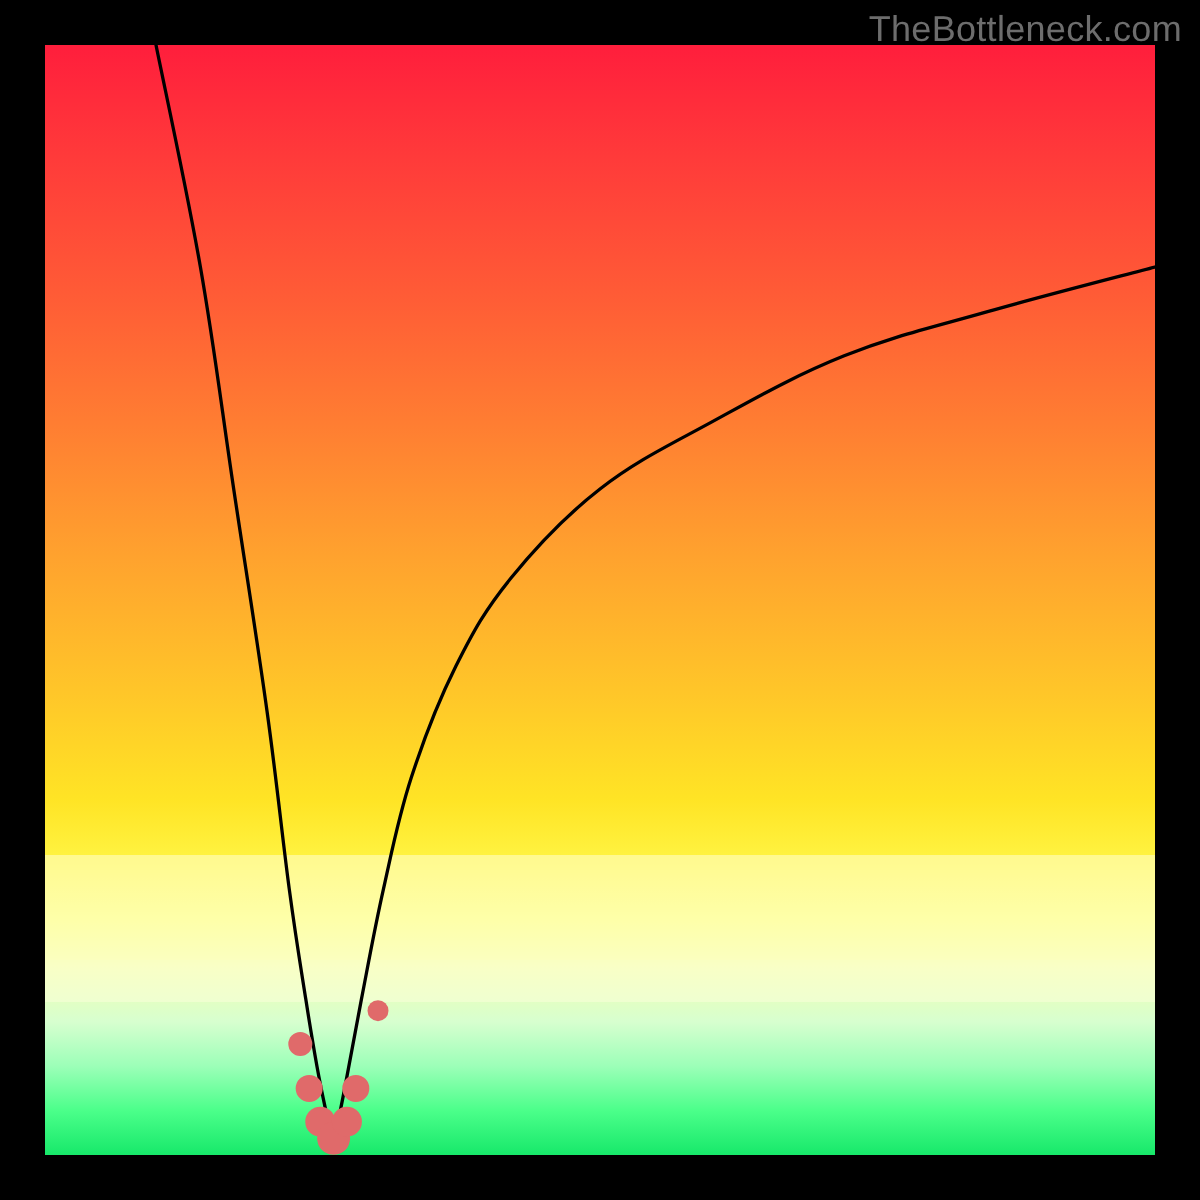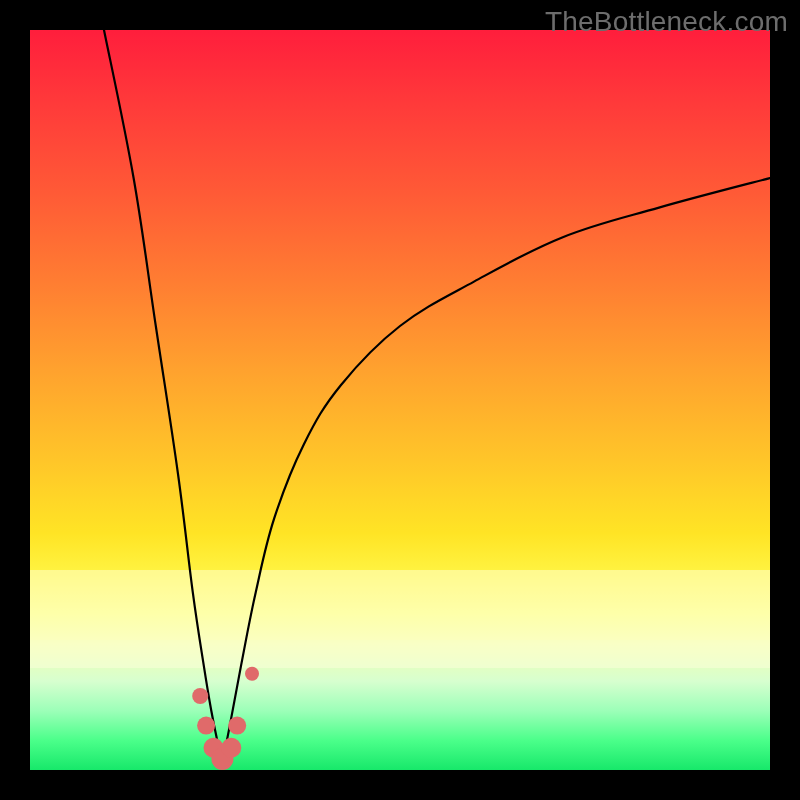"TheBottleneck.com" .watermark { font-size: 28px -> 24px }
